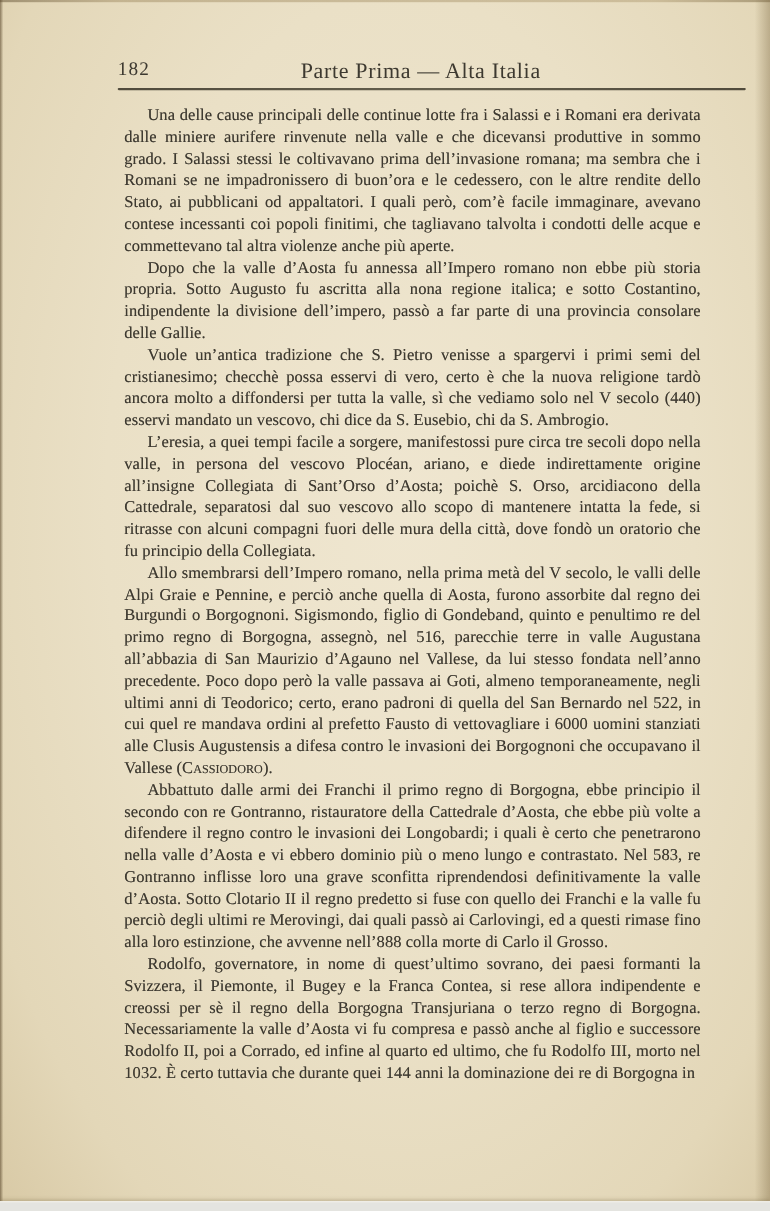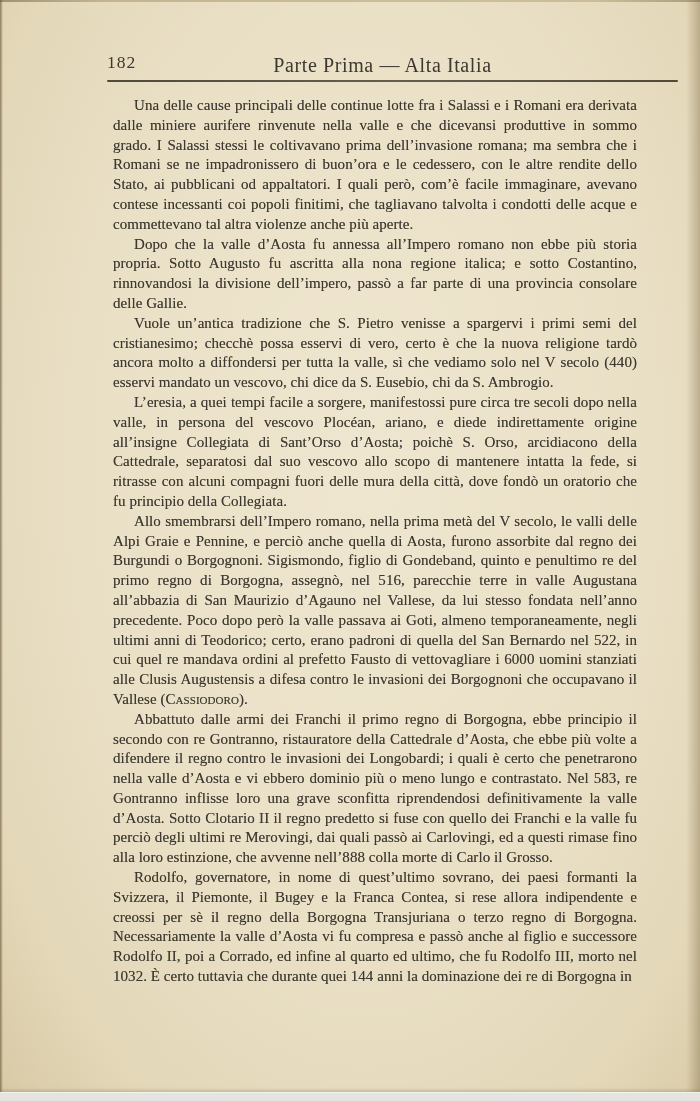"Dopo che la valle d’Aosta" span { text: rinnovandosi -> indipendente }
